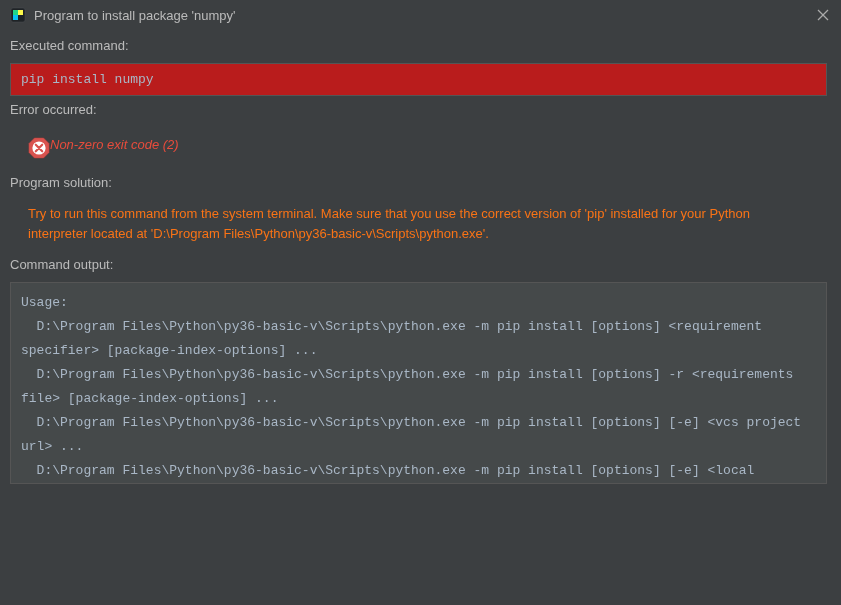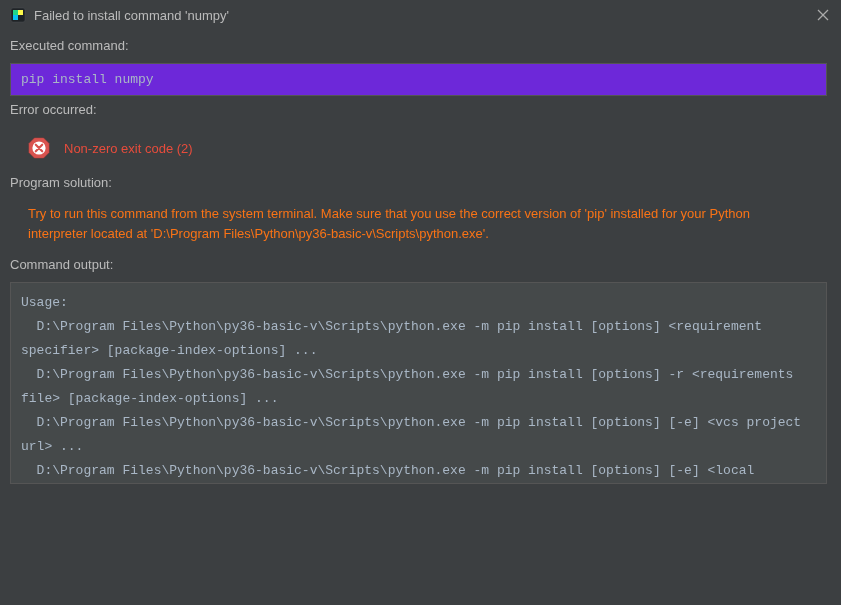"Failed to install command 'numpy'" span.title-text { text: Failed to install command -> Program to install package }
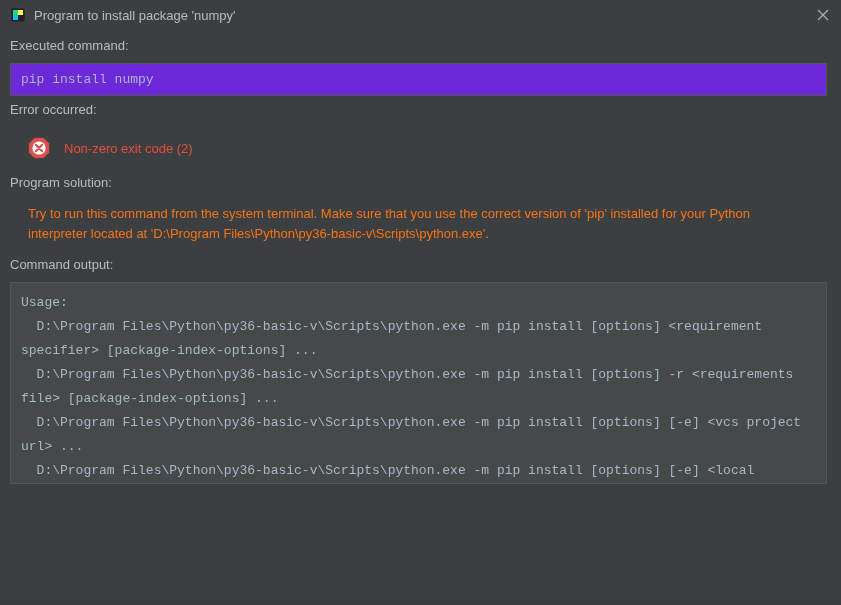"pip install numpy" .code-box { background: #6d28d9 -> #b91c1c }
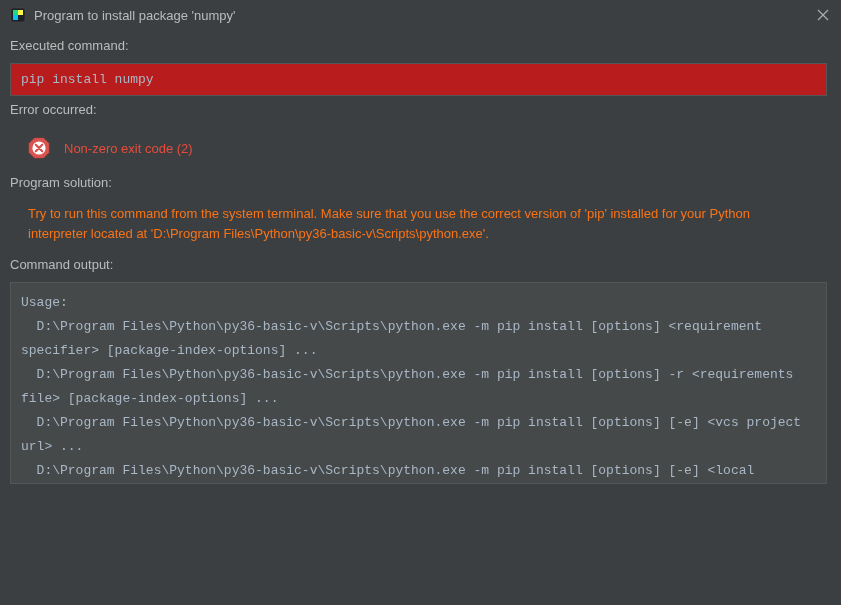"Non-zero exit code (2)" .error-row { align-items: center -> none; font-style: none -> italic; gap: 14px -> none }
